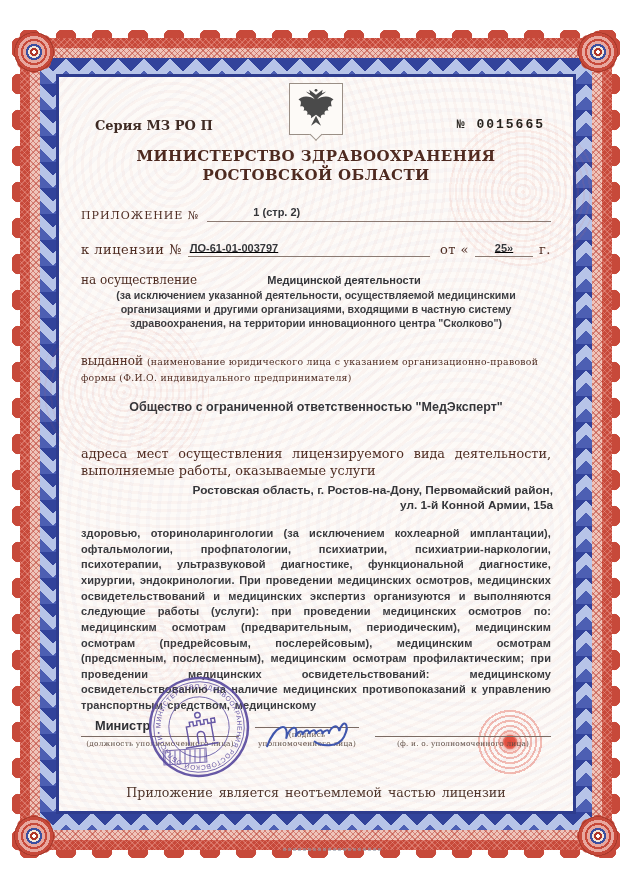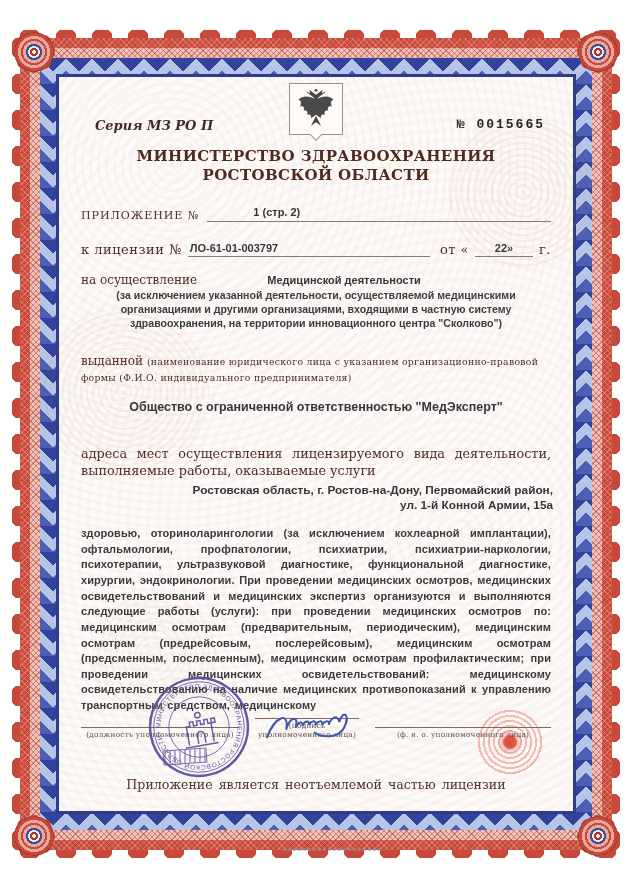"Серия МЗ РО П" .series { font-style: italic -> none }
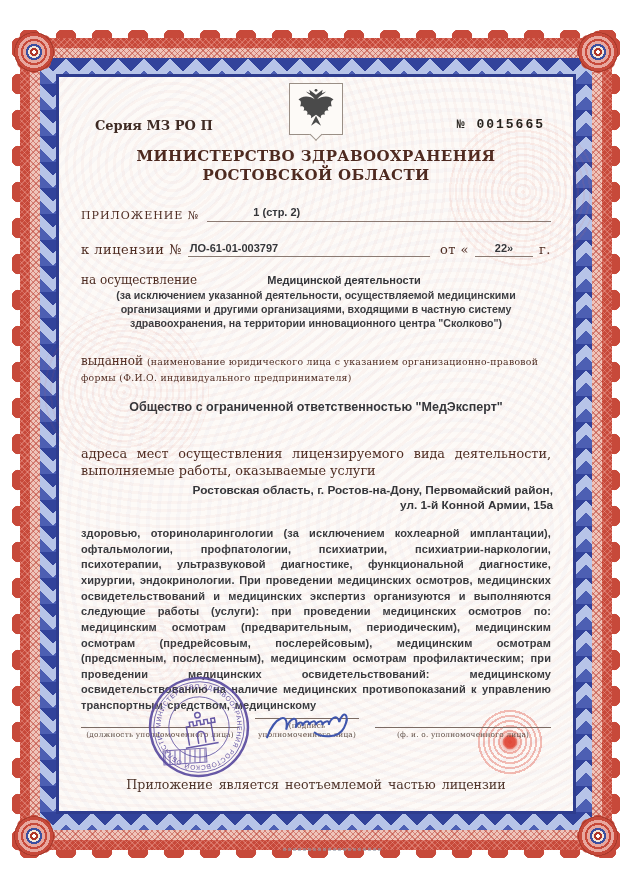"ЛО-61-01-003797" .seg { text-decoration: none -> underline }
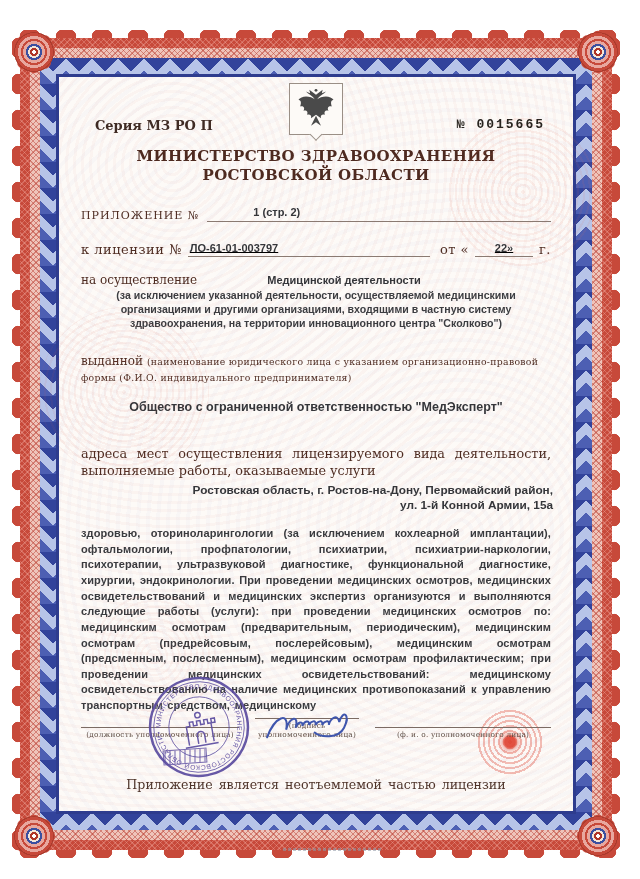"22»" span.val { text: 22 -> 25 }
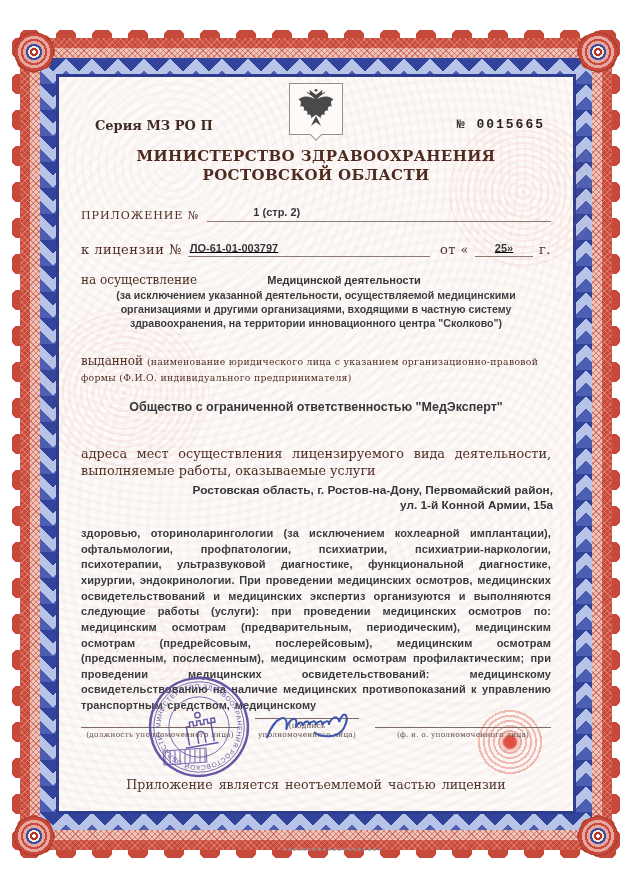"Министр" div.who { html: none -> <div>Министр</div> }
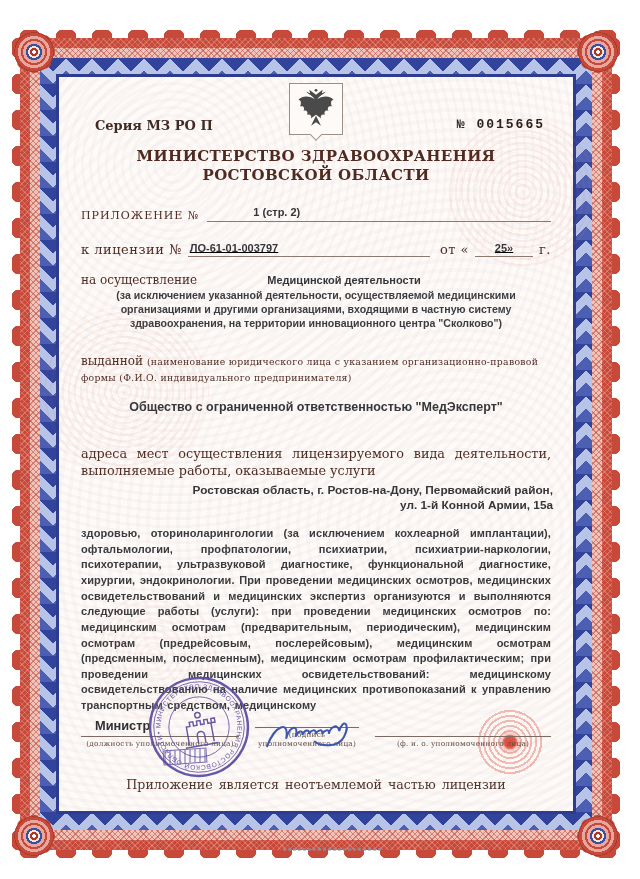"Приложение является неотъемлемой частью" .footer-note { bottom: 19px -> 11px }
